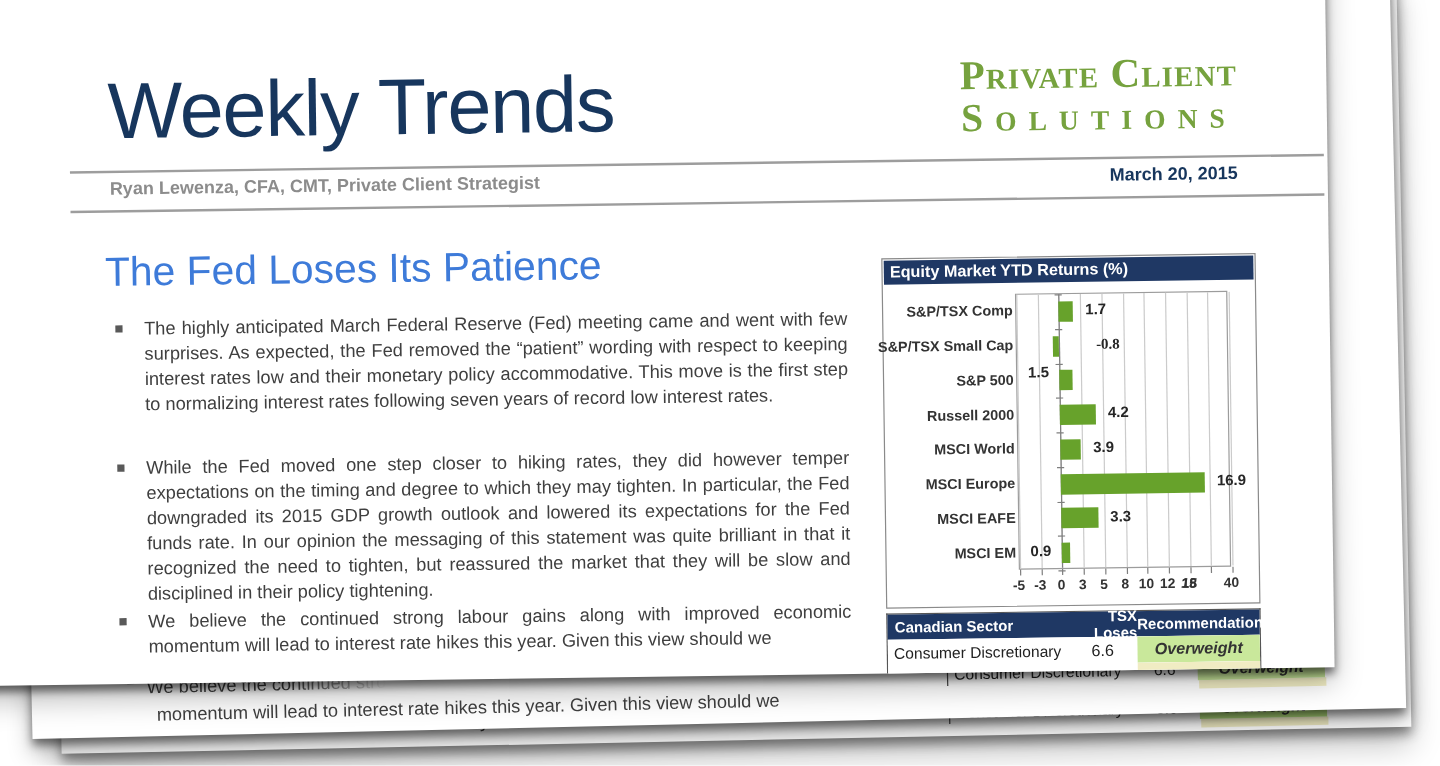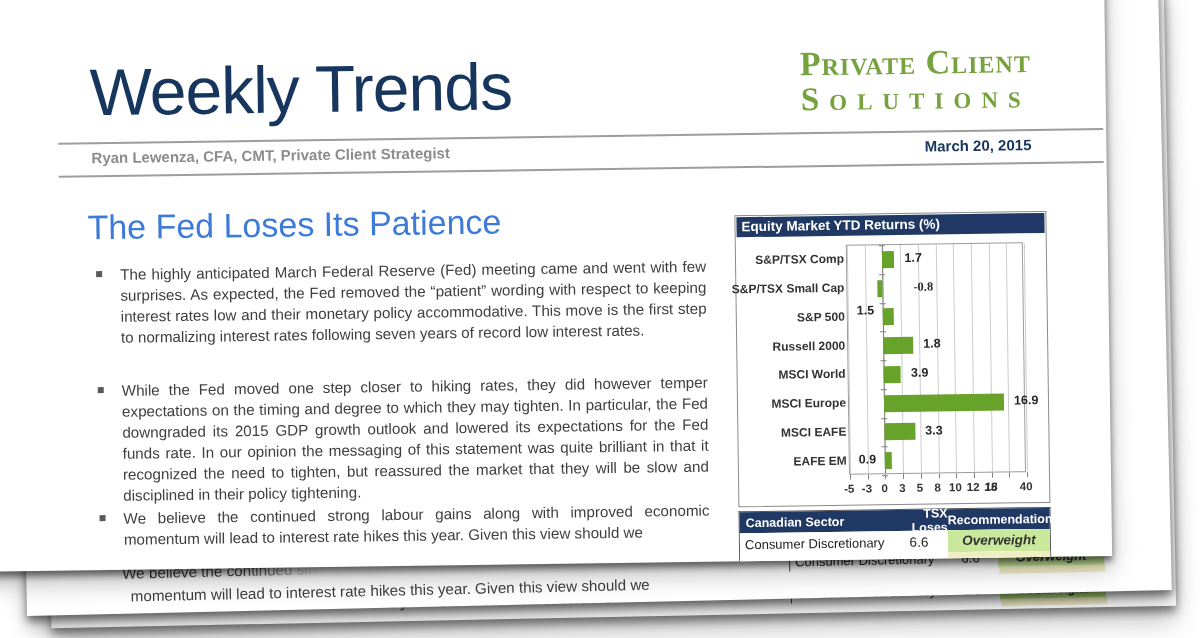"1.8" div.vlabel { text: 1.8 -> 4.2 }
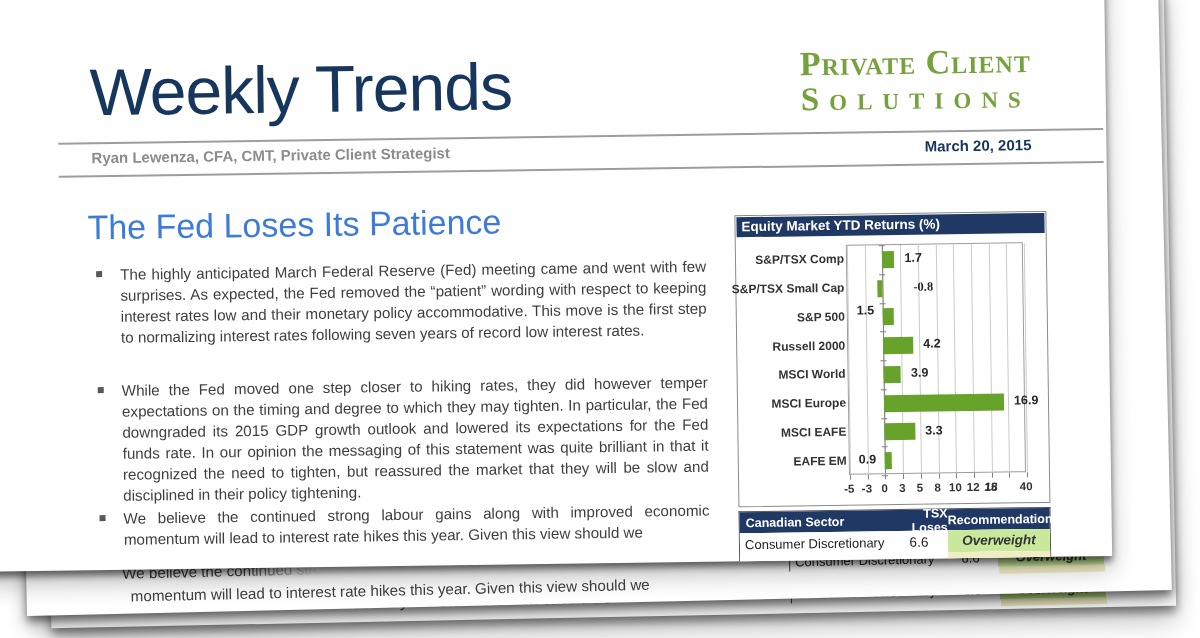"EAFE EM" span { text: EAFE -> MSCI }
